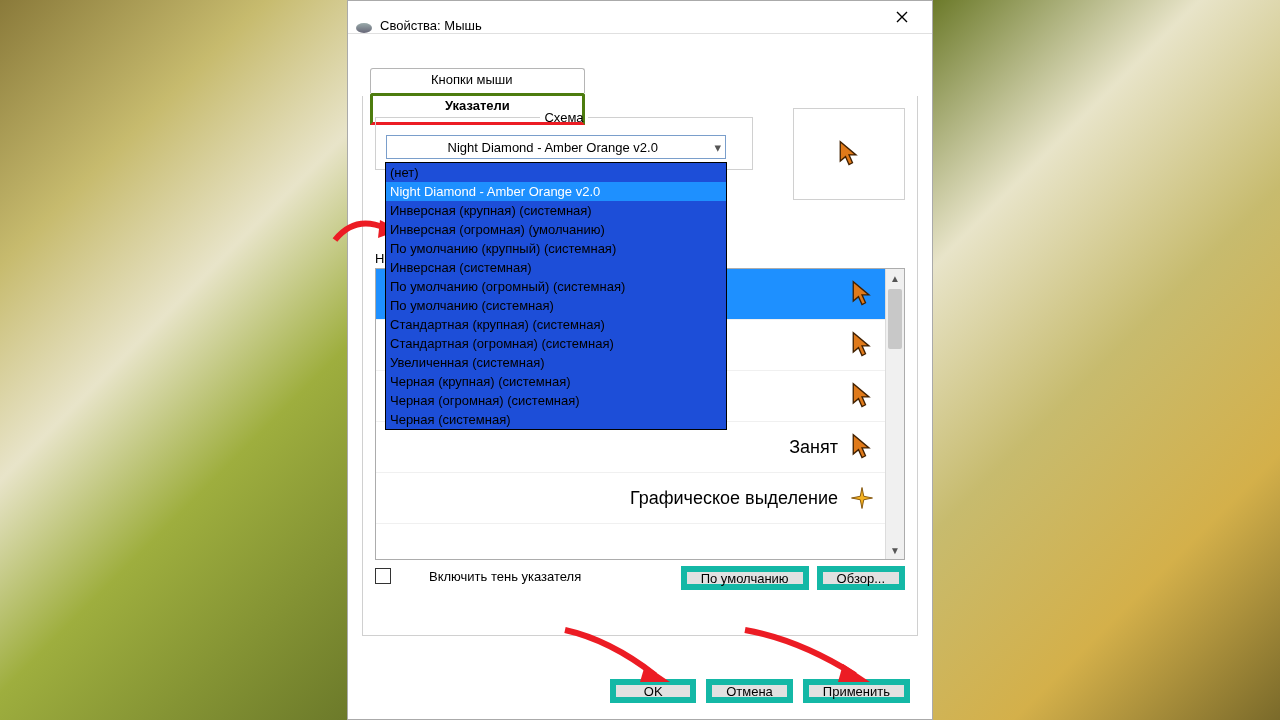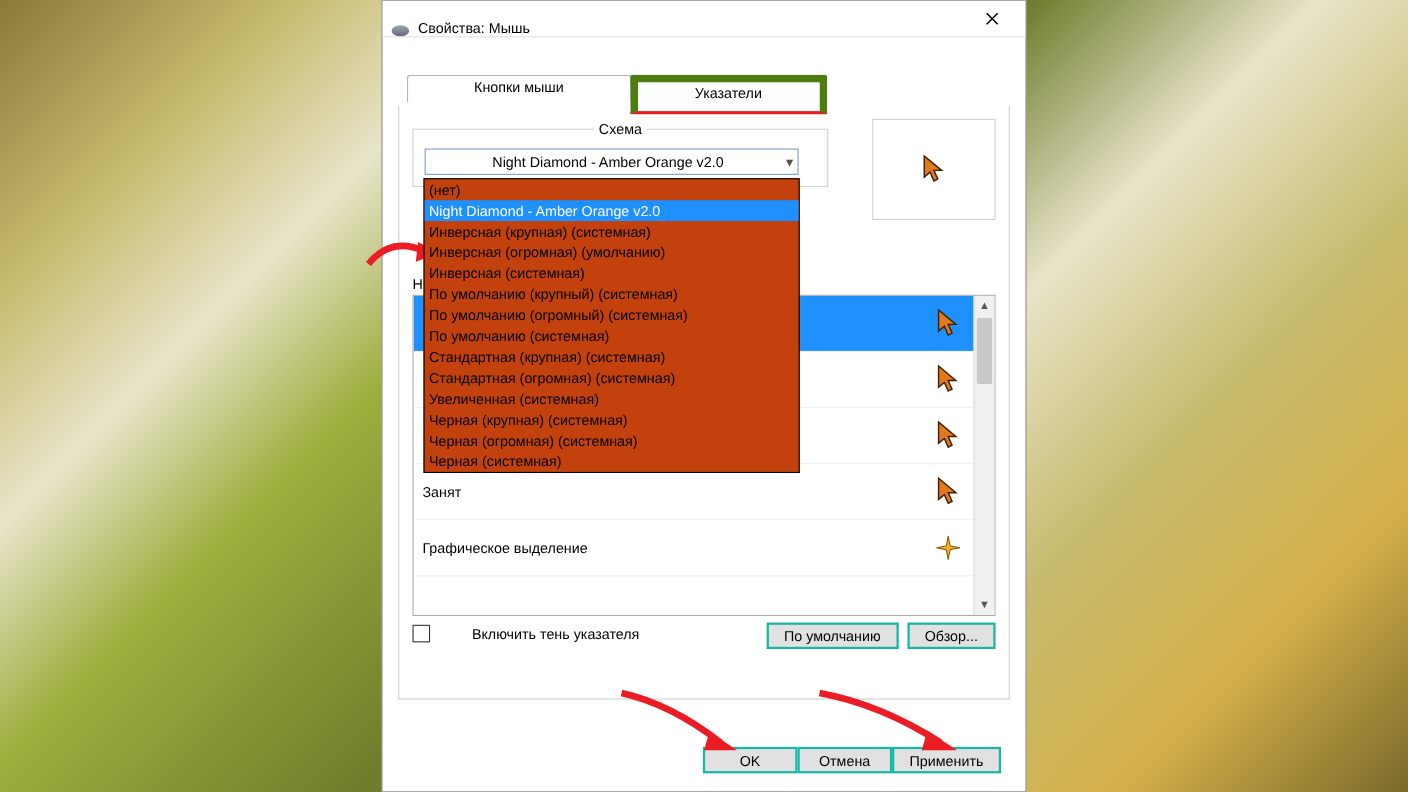"Кнопки мыши" .row-front { flex-direction: none -> column }
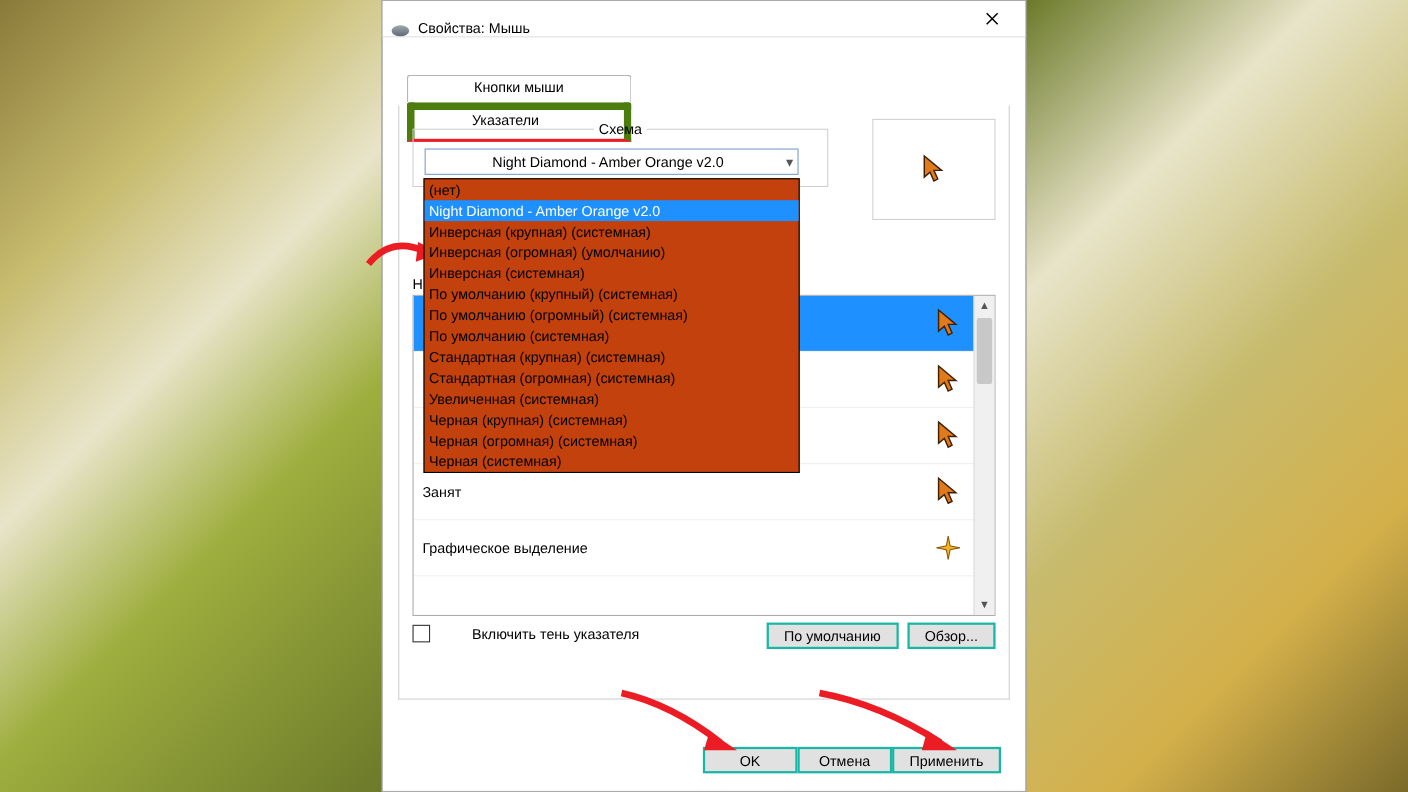"Указатели" .tab.highlight { border: 7px solid #4d7c0f -> 3px solid #4d7c0f; font-weight: 400 -> 700; padding: 0 52px -> 0 72px }
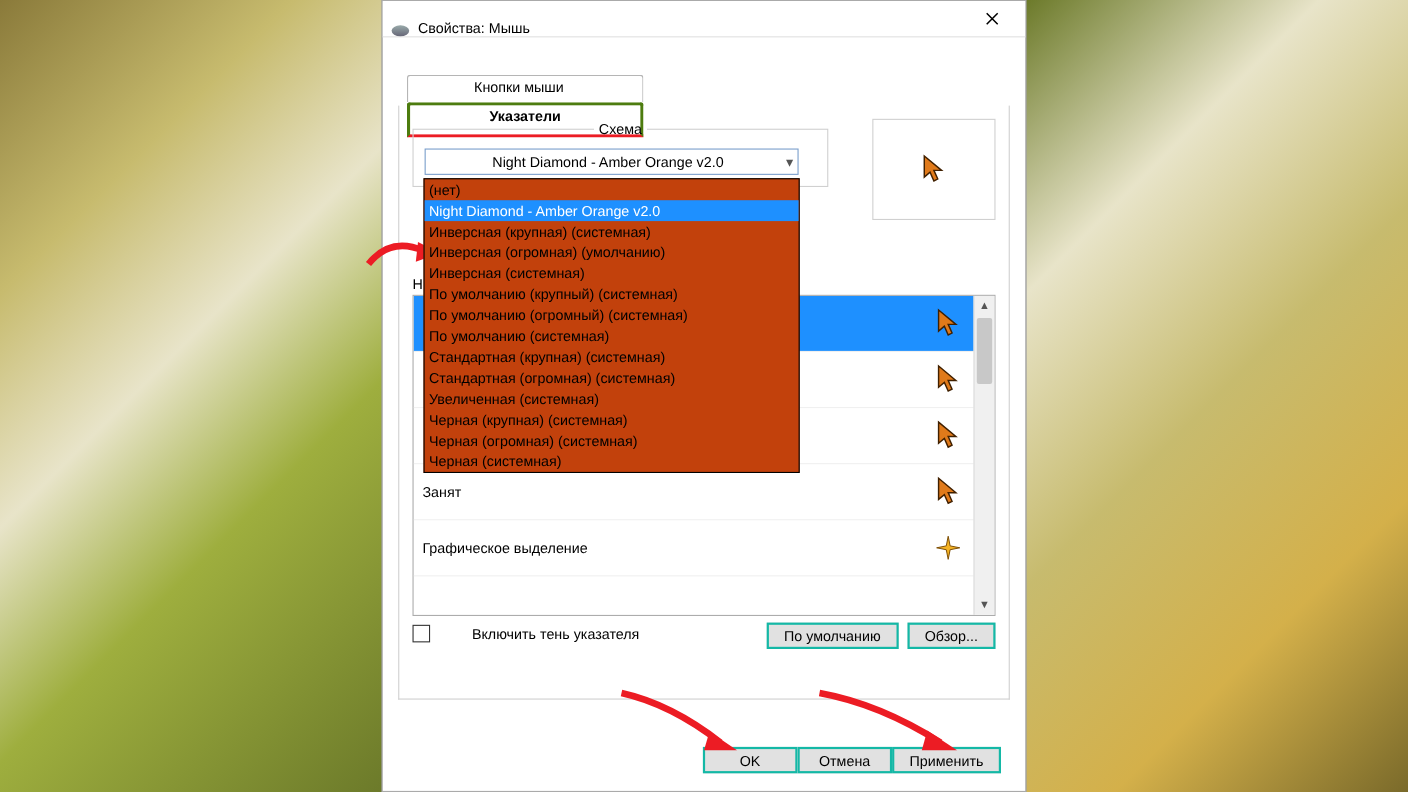"(нет)" .dropdown { background: #c2410c -> #1d4ed8 }
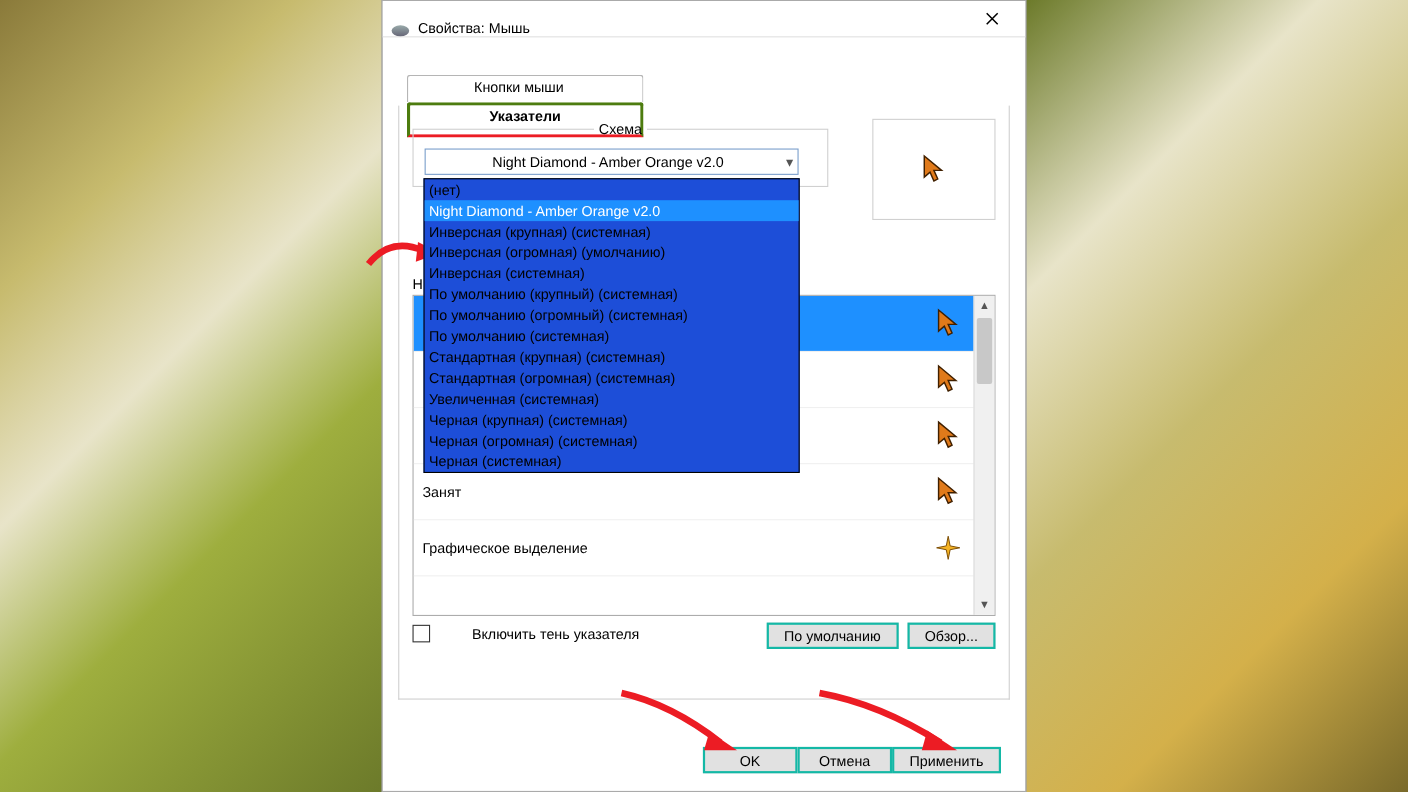"Инверсная (системная)" div.dd-item { order: before "По умолчанию (крупный) (системная)" -> after "По умолчанию (крупный) (системная)" }
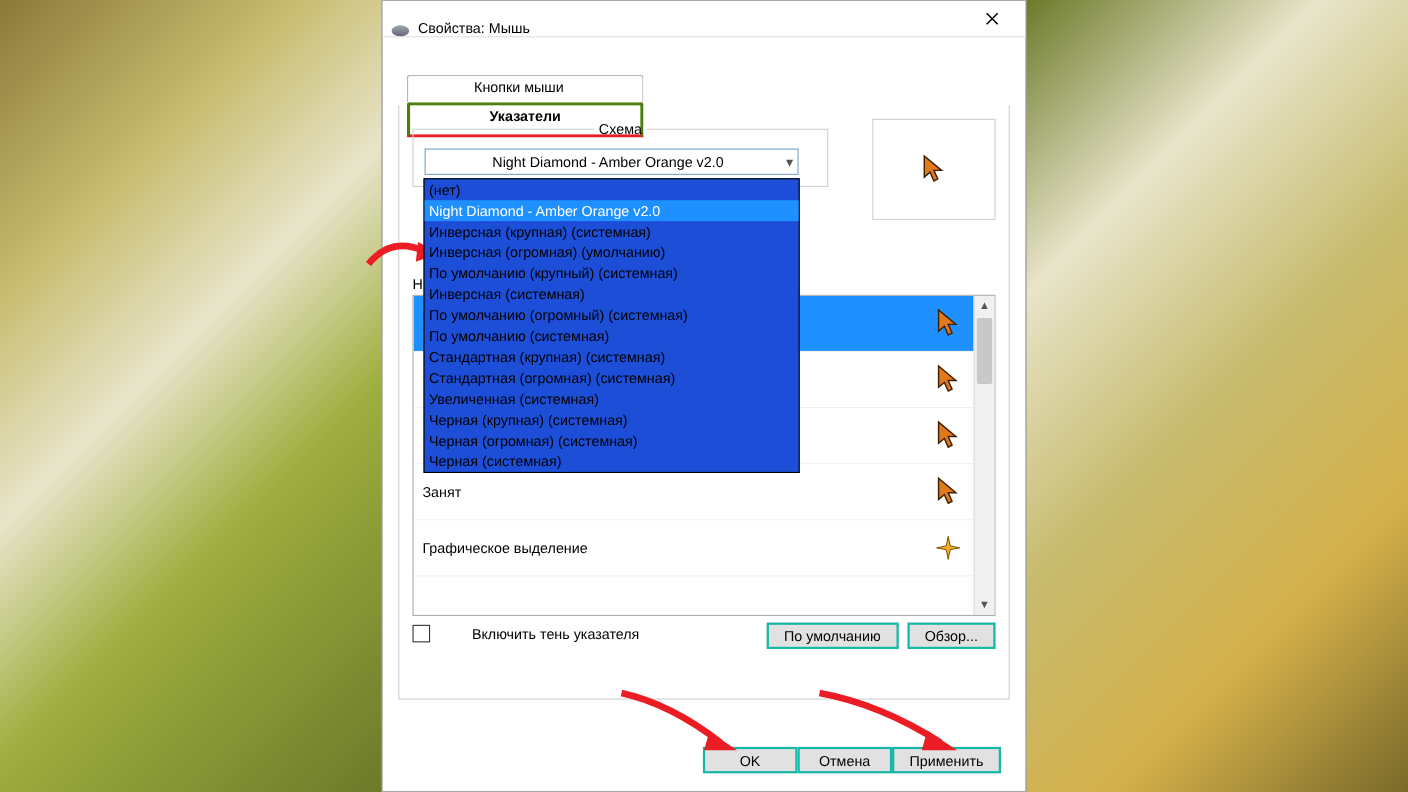"Занят" .row-label { font-size: 13px -> 18px; text-align: none -> right }
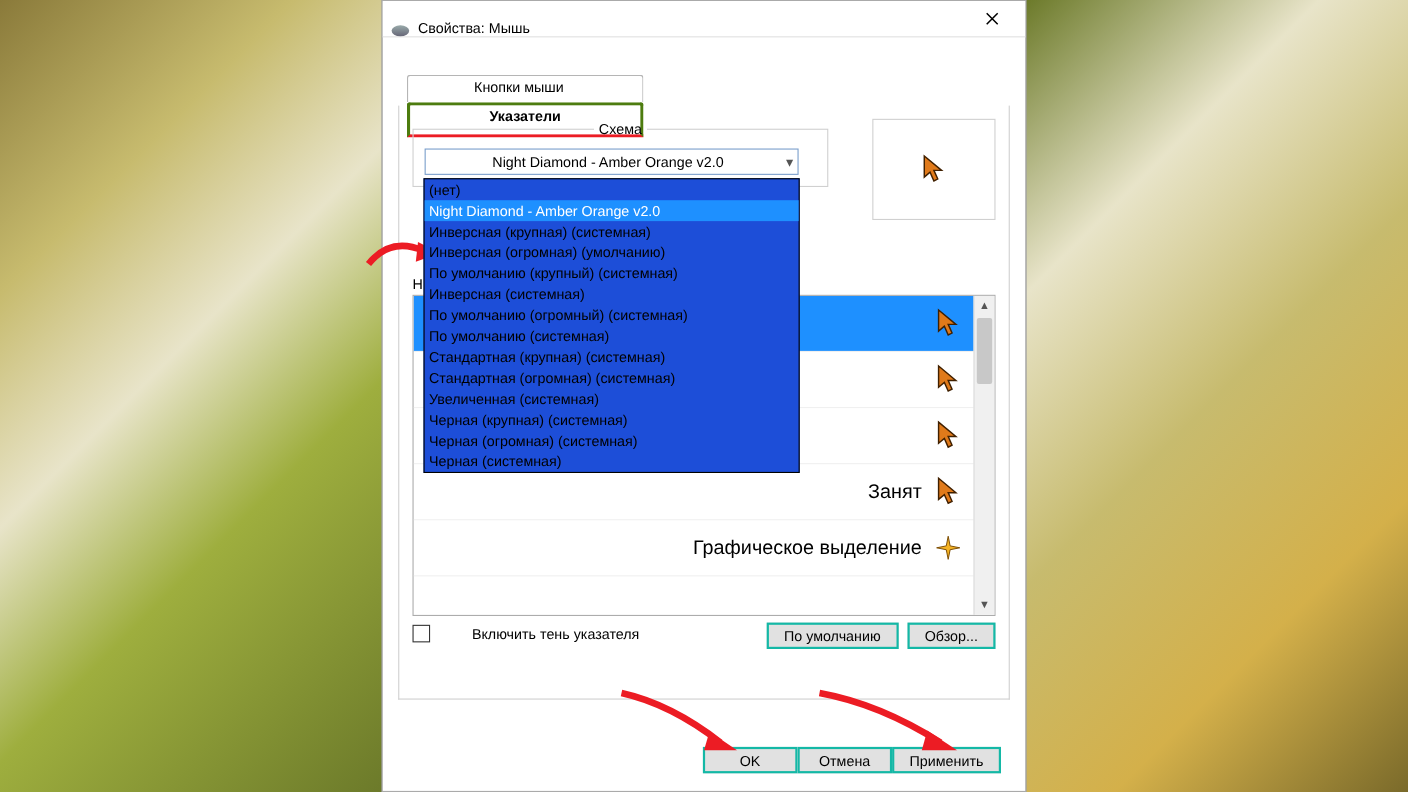"По умолчанию" .win-btn { border: 2px solid #14b8a6 -> 6px solid #14b8a6 }
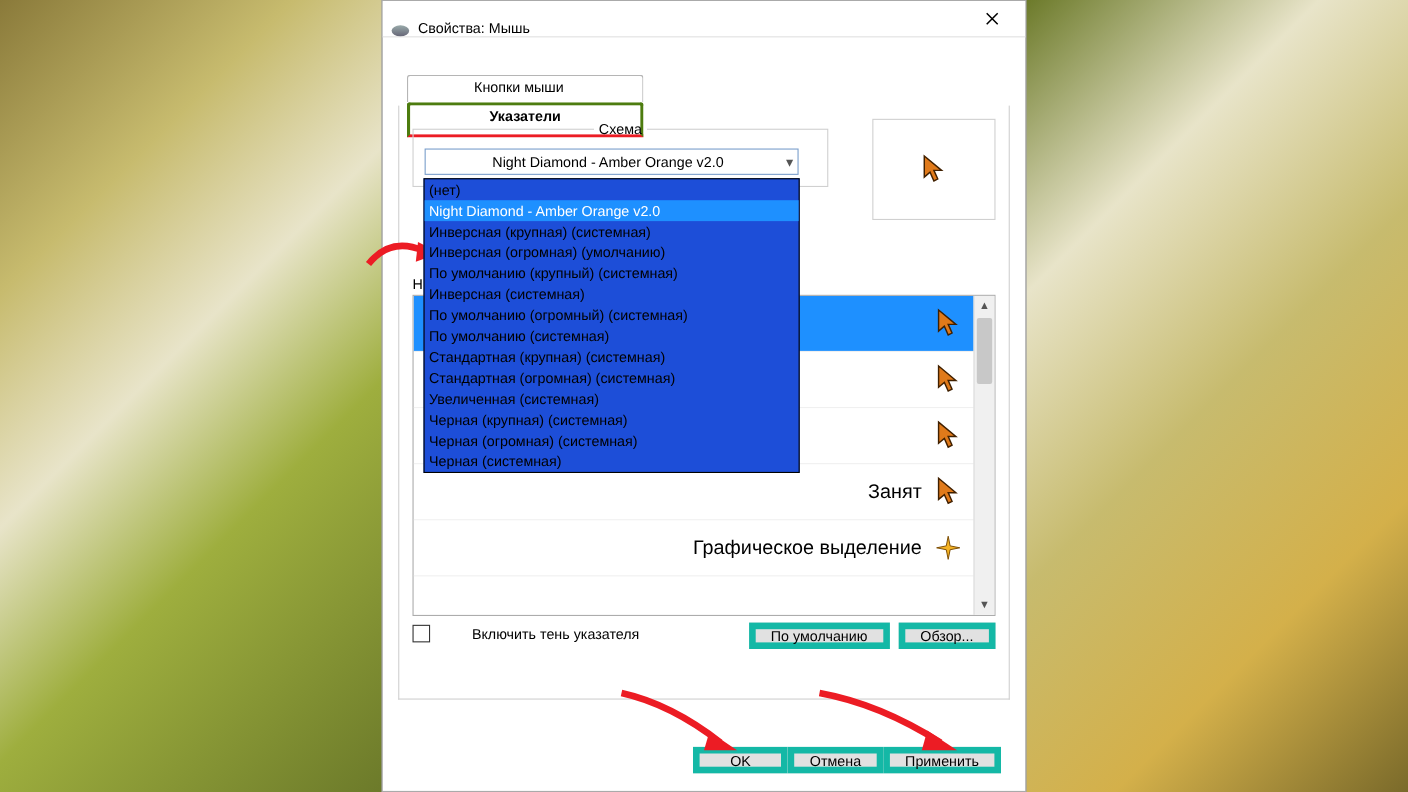"OK" .dlg-btns { gap: none -> 10px }
